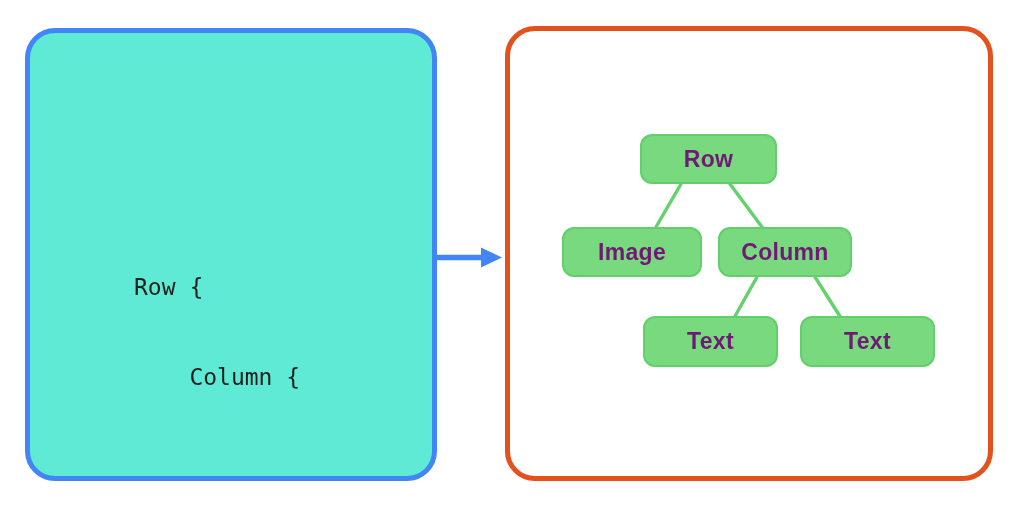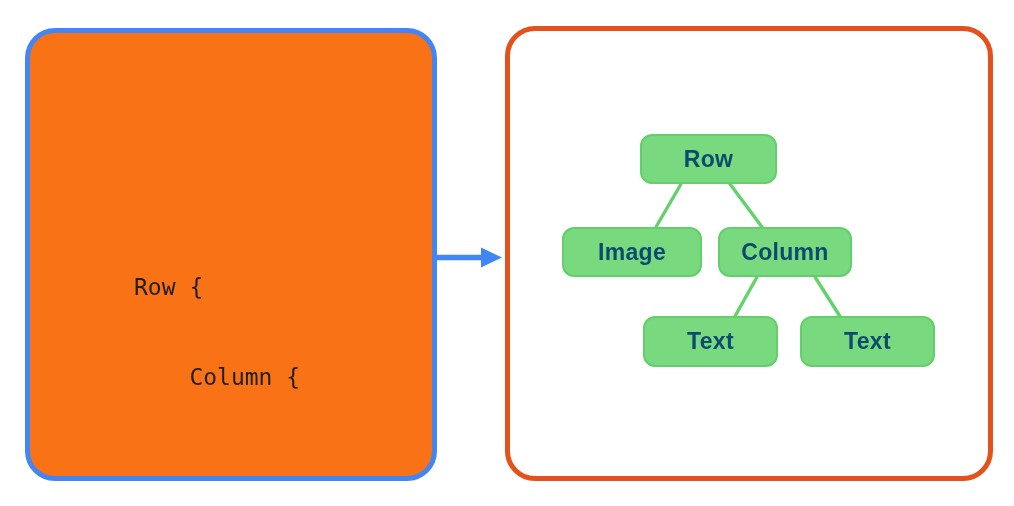"Row" .tree-node { color: #0c4a6e -> #701a75 }
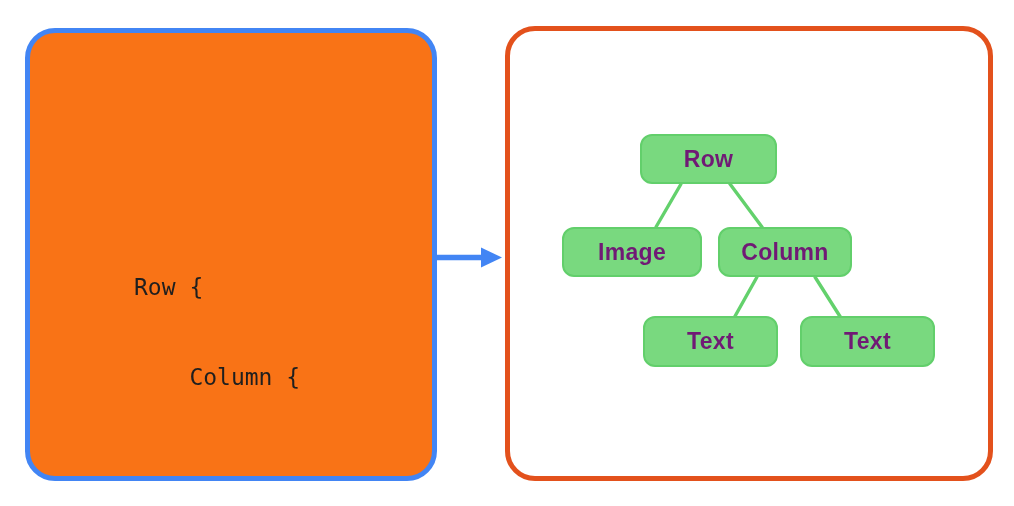"Row {" .code-panel { background: #f97316 -> #5eead4 }
